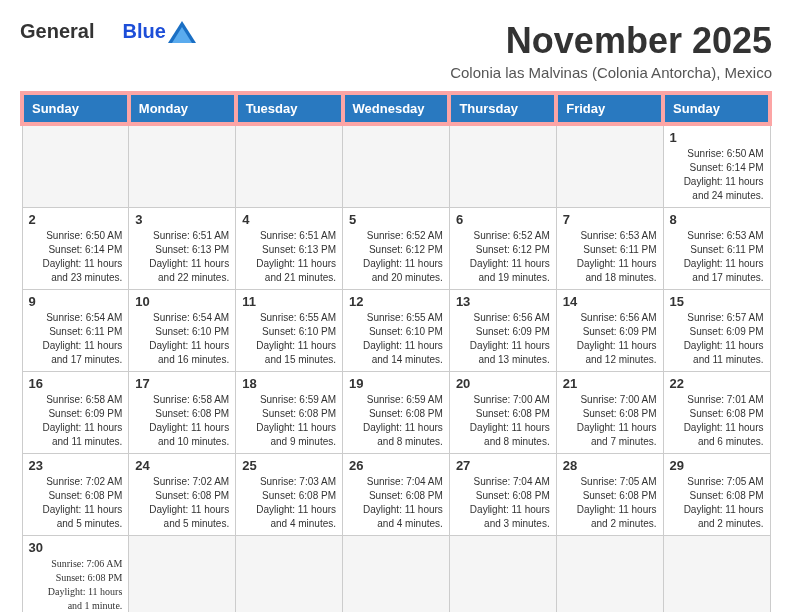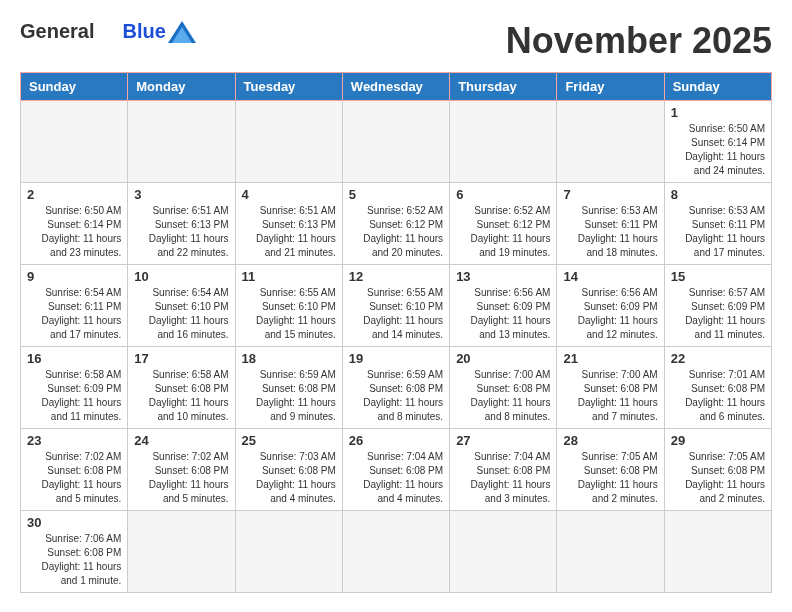"Colonia las Malvinas (Colonia Antorcha)," div.location-title { html: none -> <div>Colonia las Malvinas (Colonia Antorcha), Mexico</div> }
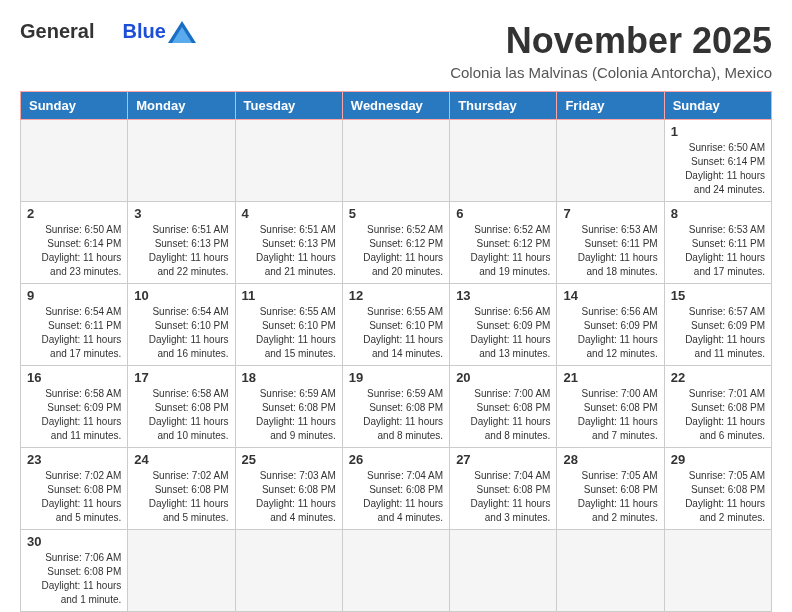"Sunday" .calendar th { border: 1px solid #fca5a5 -> 4px solid #fca5a5 }
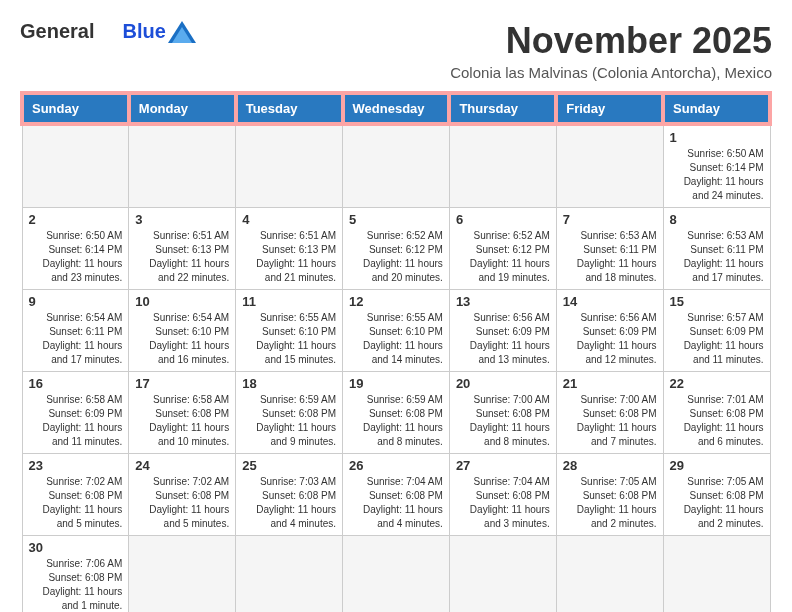"Sunrise: 7:06 AM" div.day-info { font-family: none -> Liberation Serif, serif }
